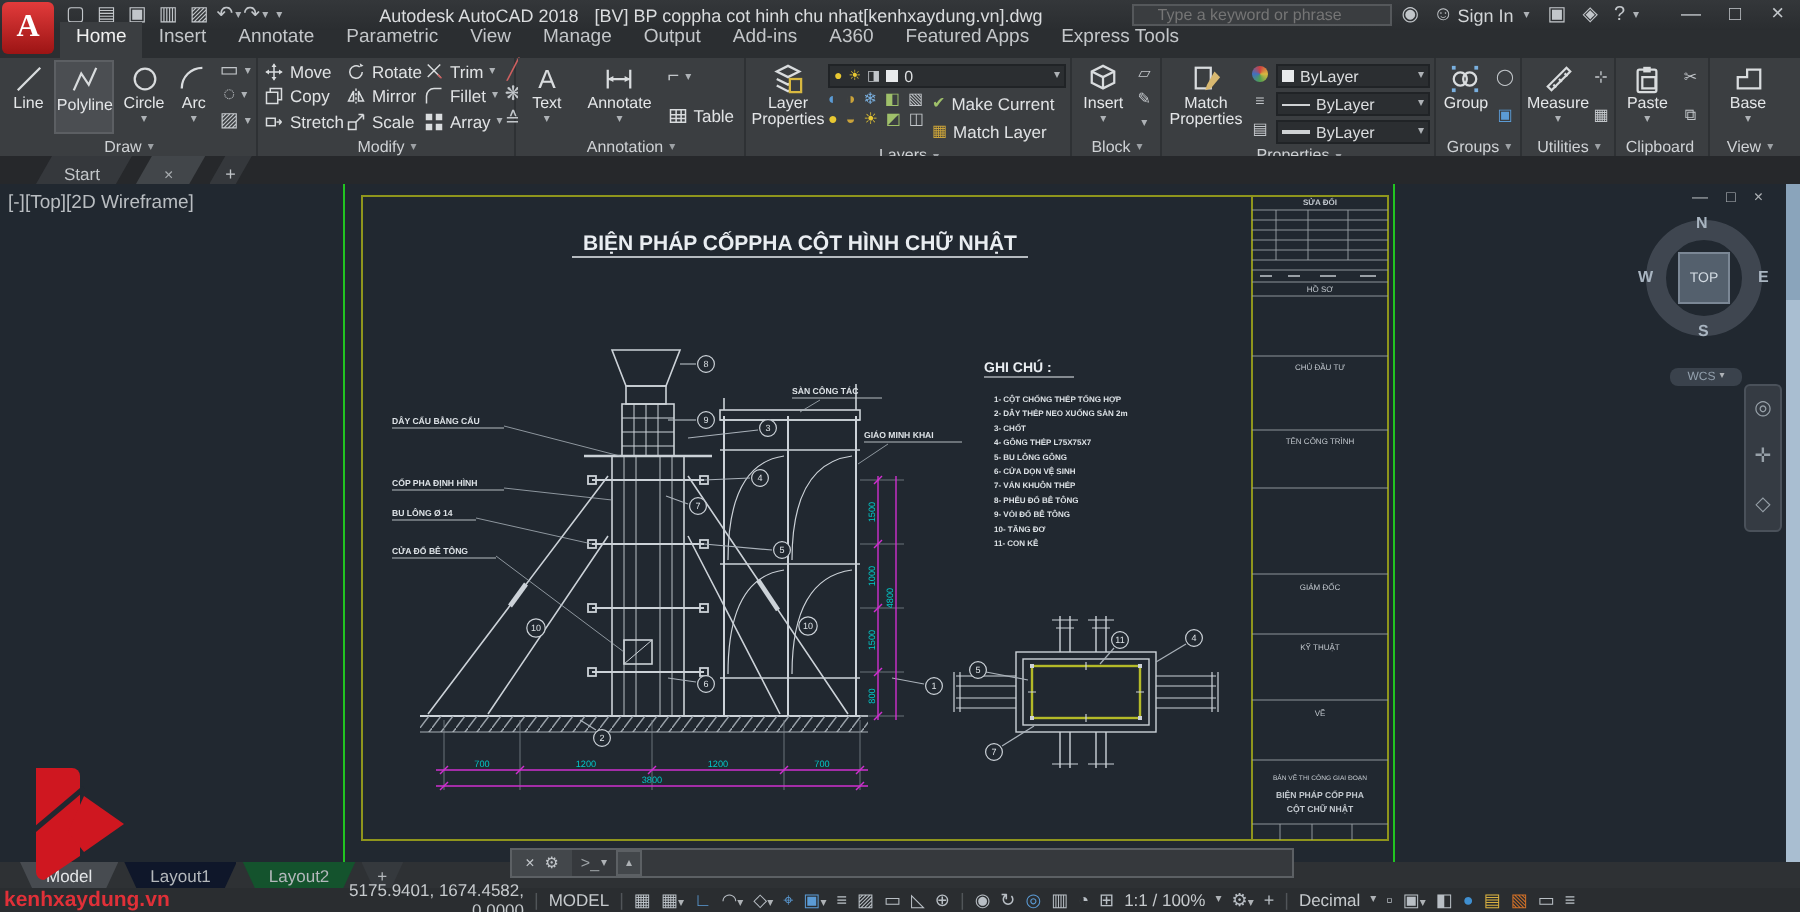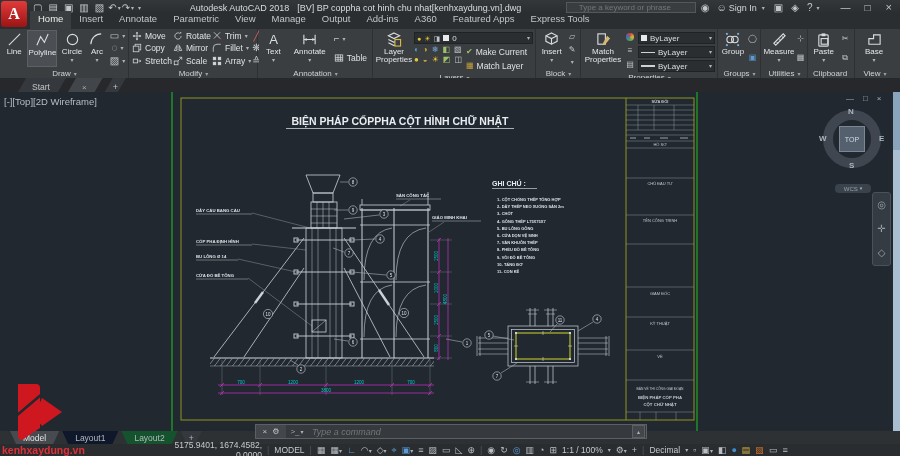"Type a command" input { html: <input> -> none }
